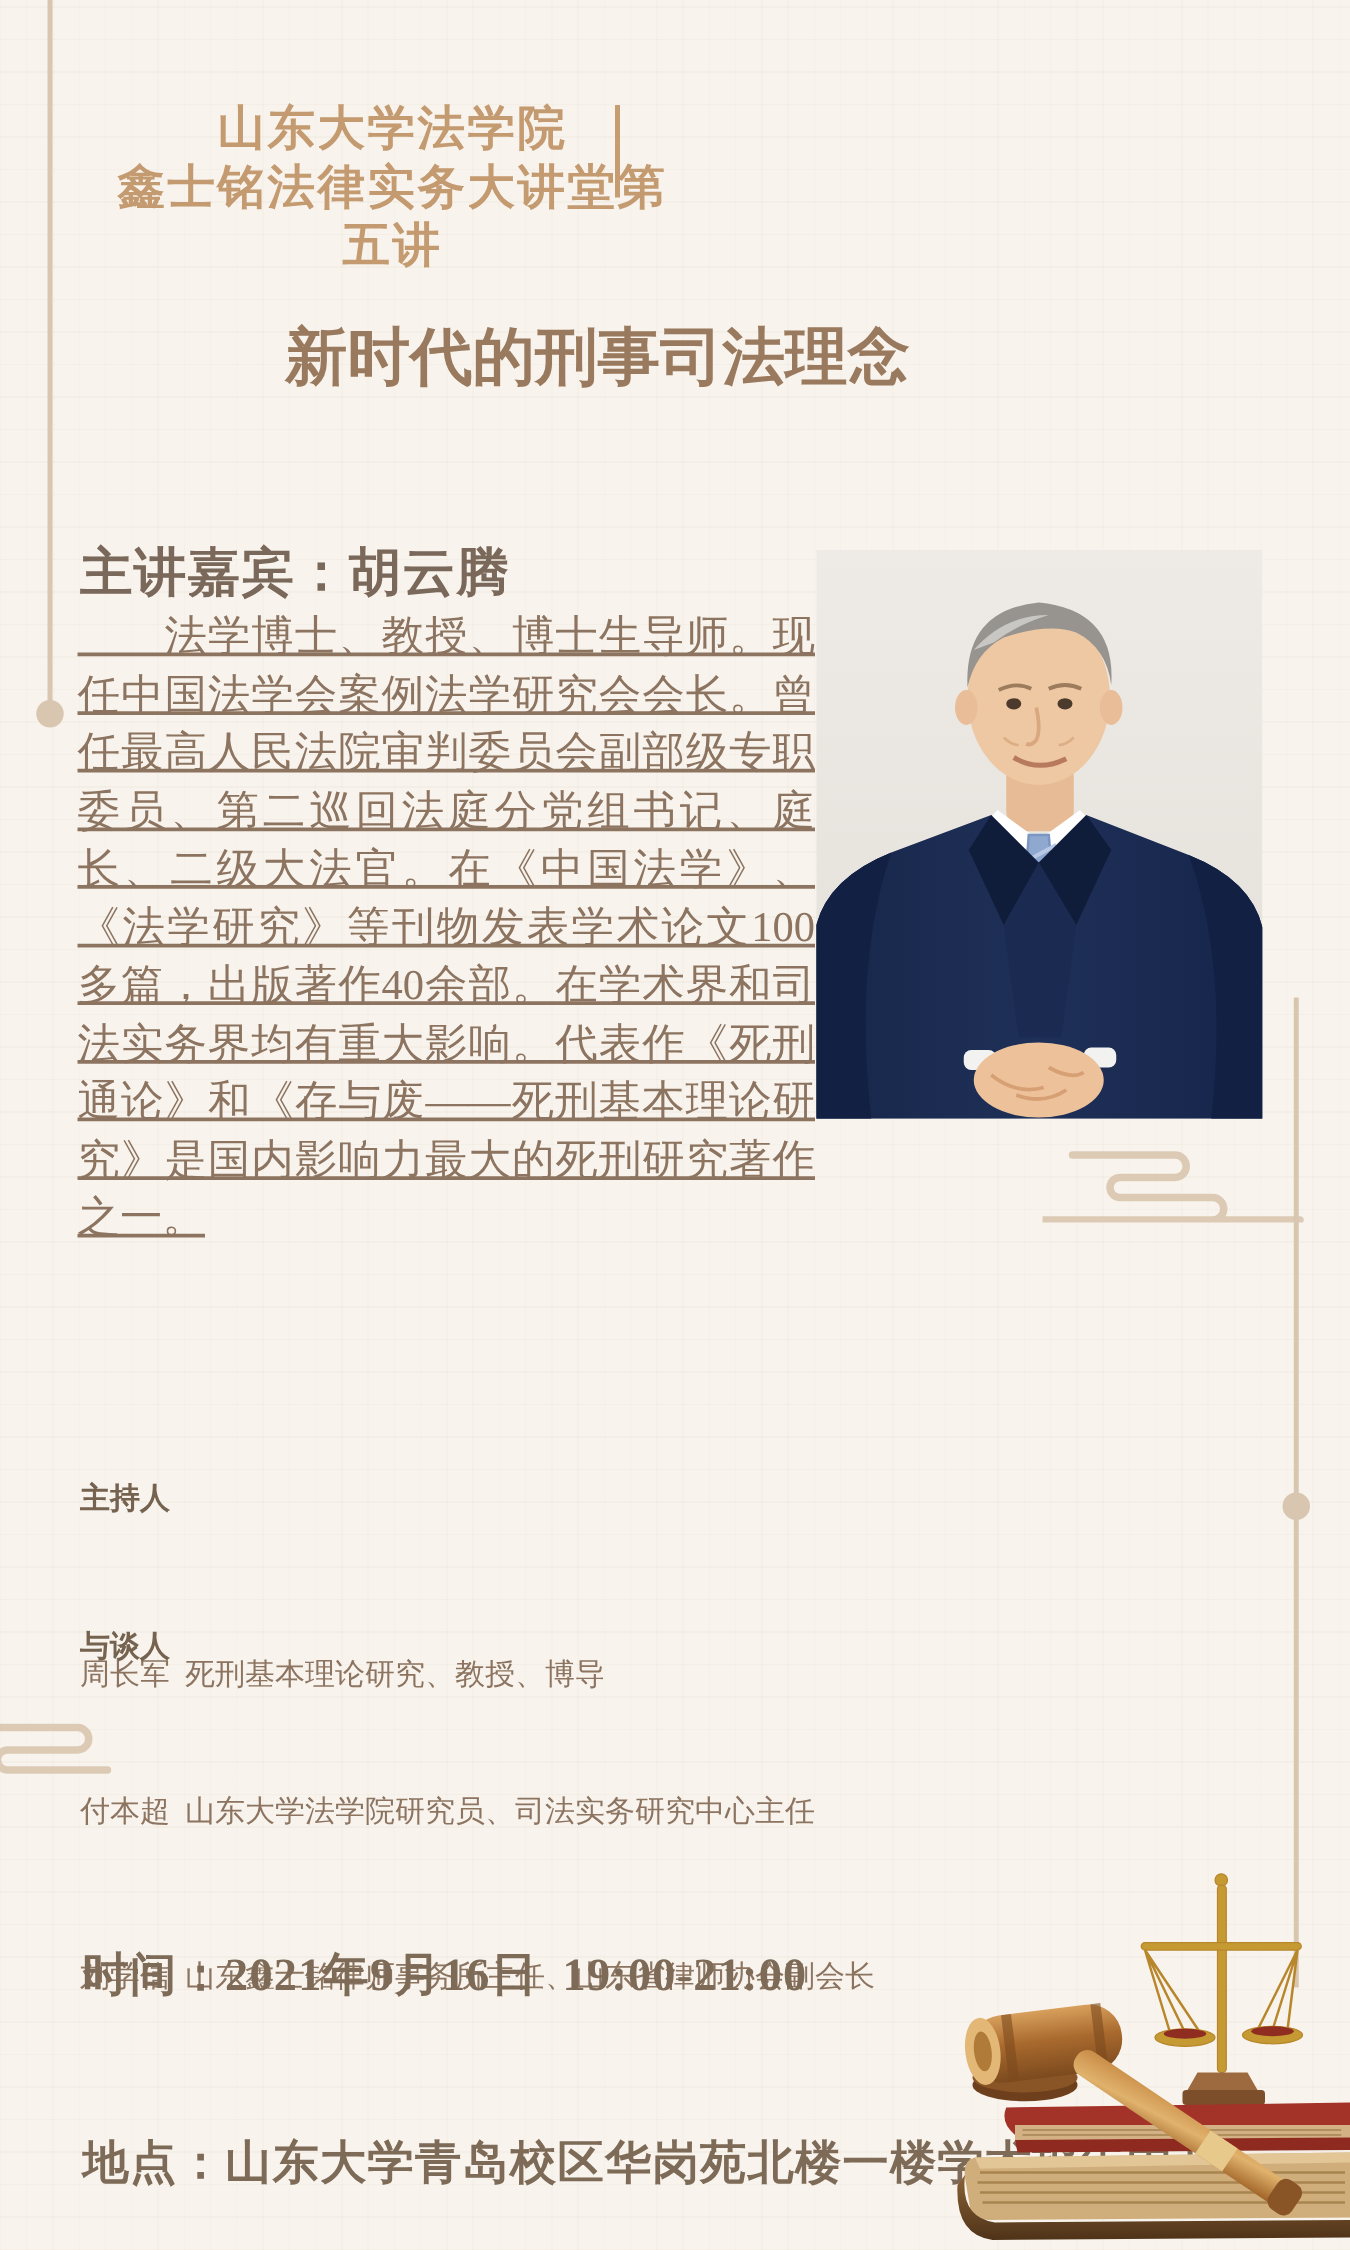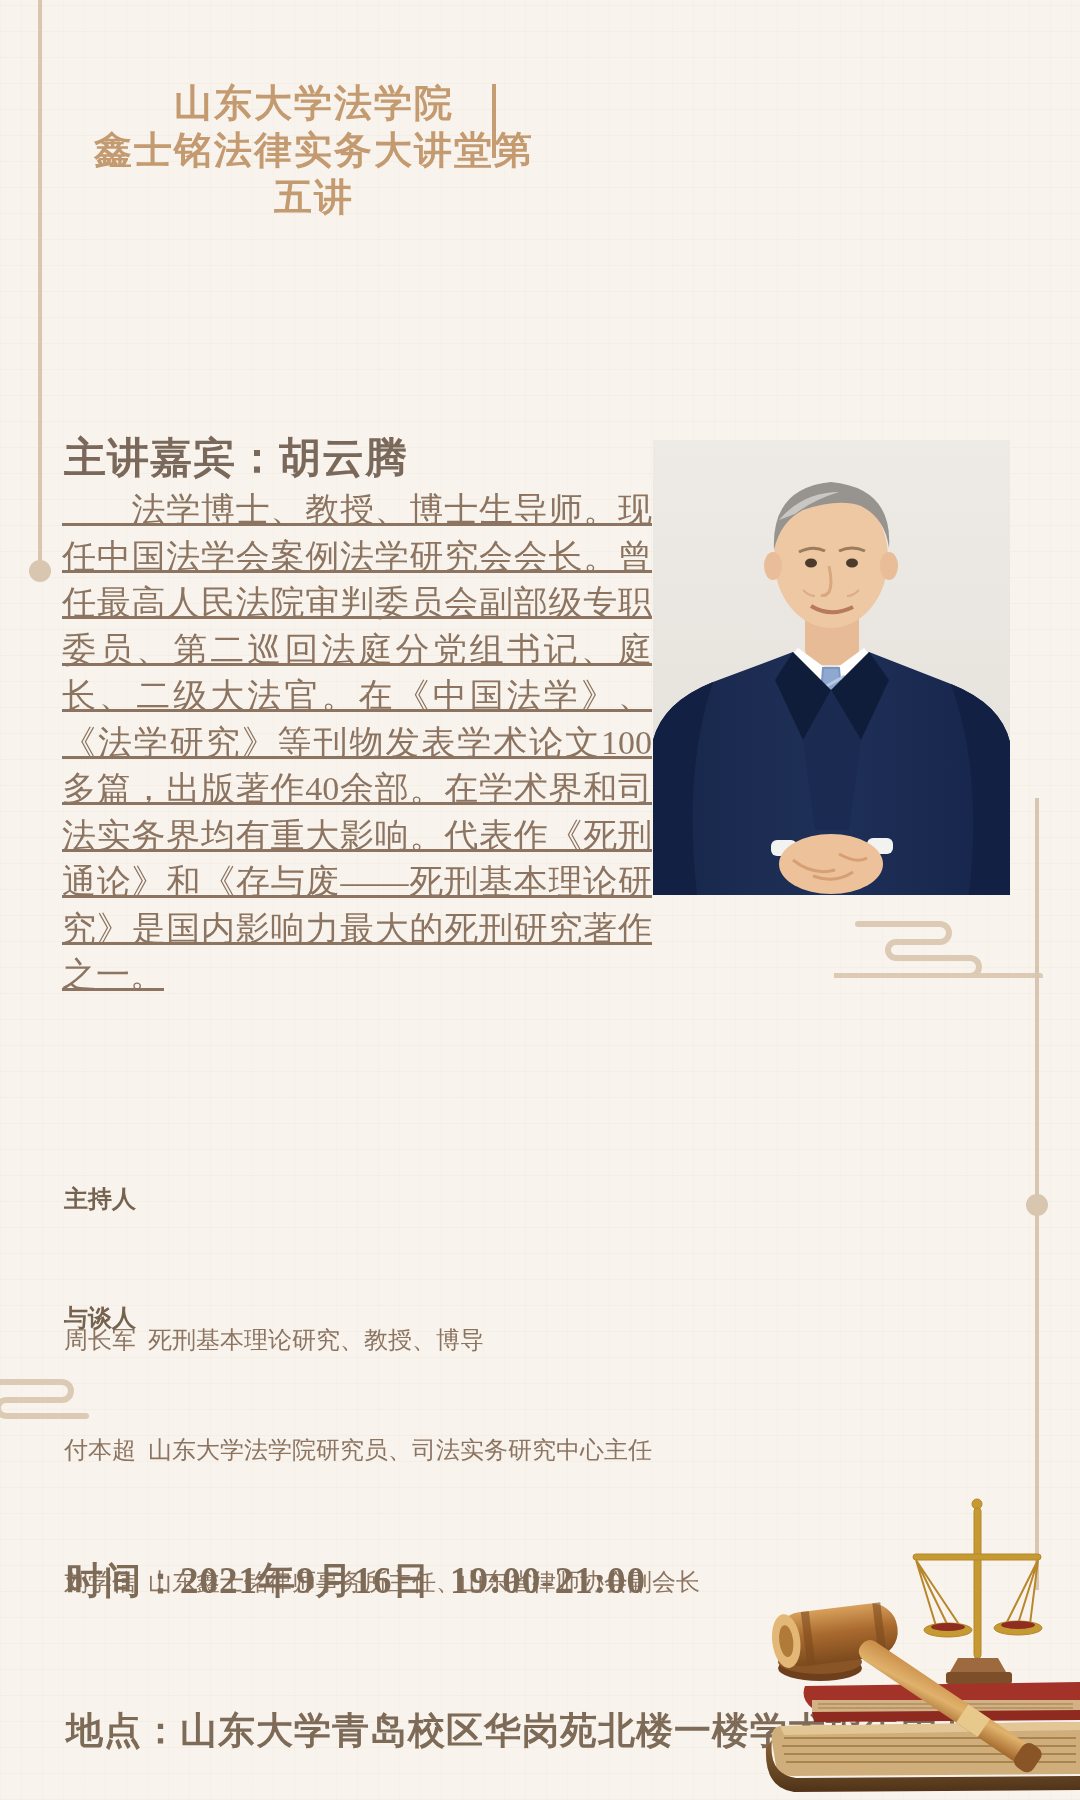"新时代的刑事司法理念" div.abs { html: none -> <div>新时代的刑事司法理念</div> }
